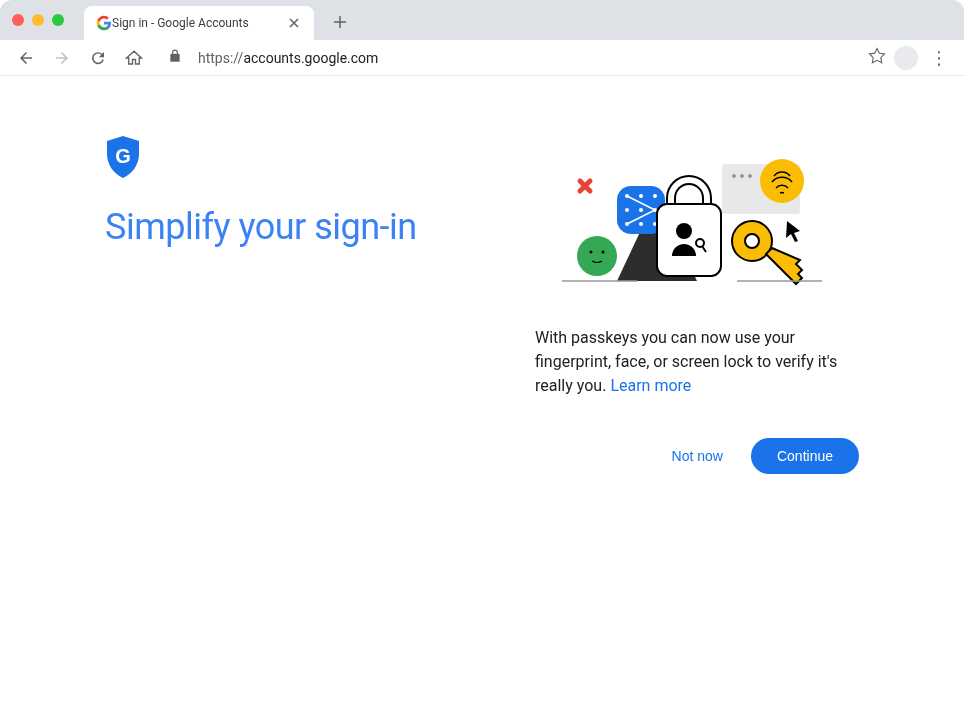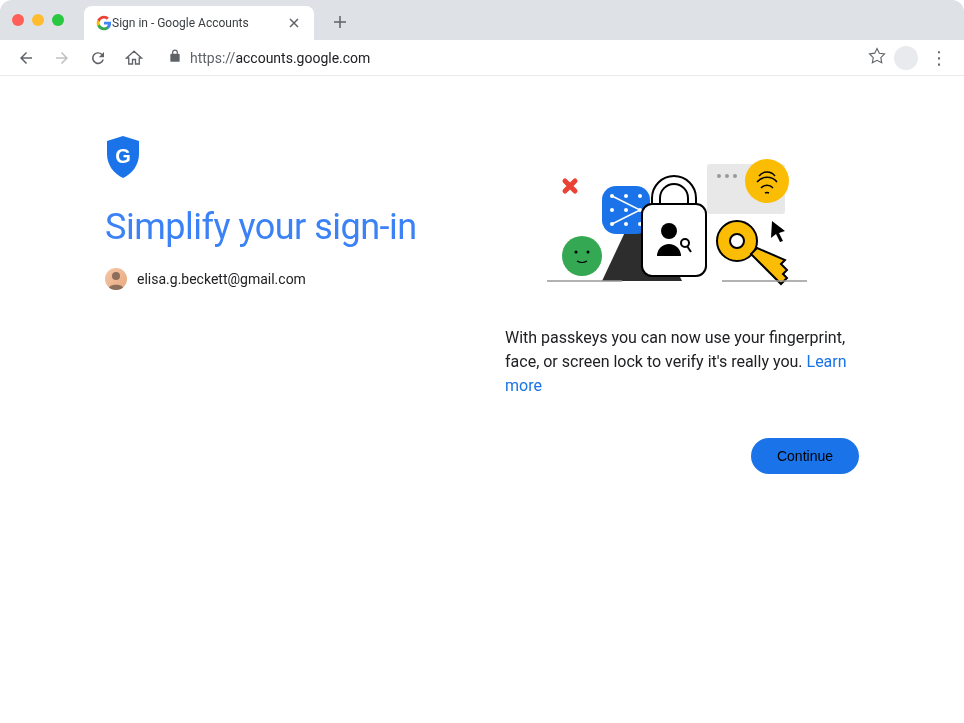"https://accounts.google.com" .address-bar { gap: 8px -> 16px }
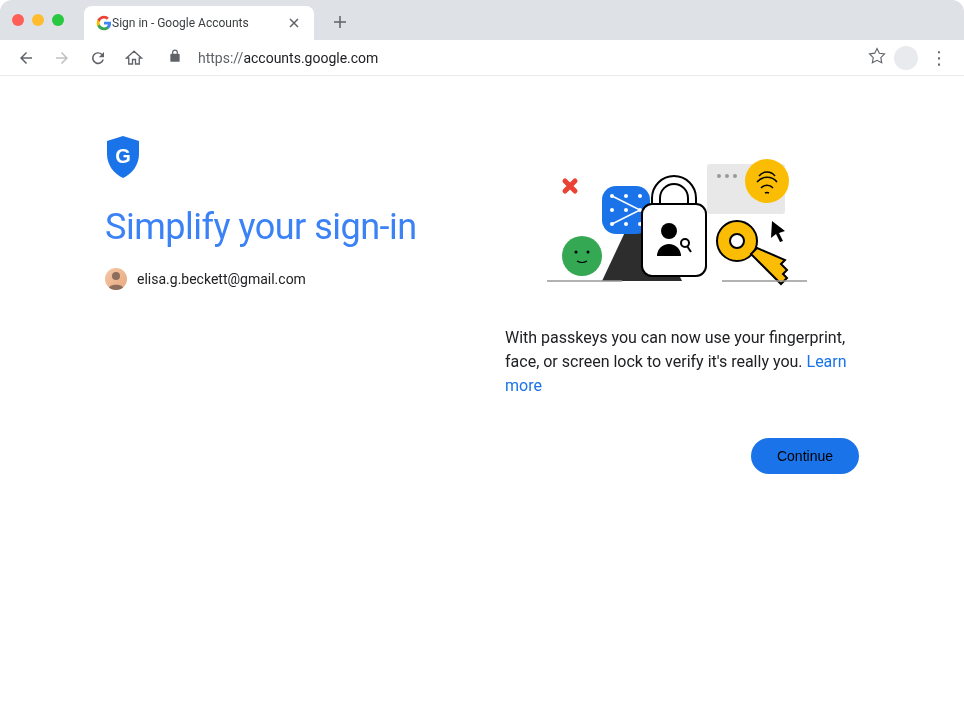"elisa.g.beckett@gmail.com" div.account-row { html: <div> <div> <svg> <circle></circle> <path></path> </svg> </div> <span>elisa.g.beckett@gmail.com</span> </div> -> none }
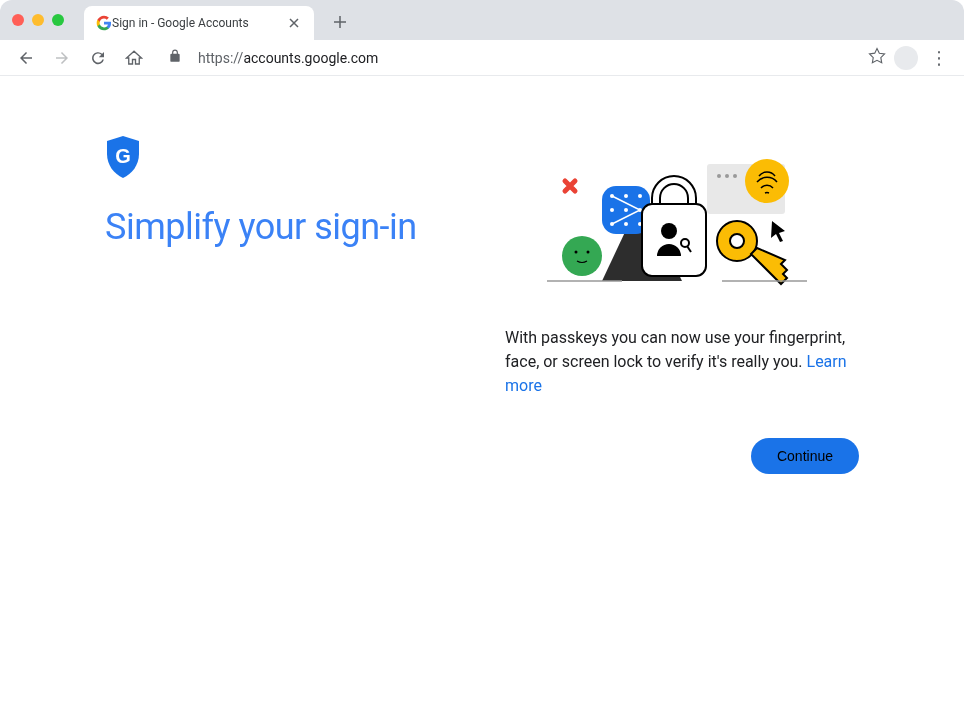"With passkeys you can now" .right-col { margin-left: none -> 30px }
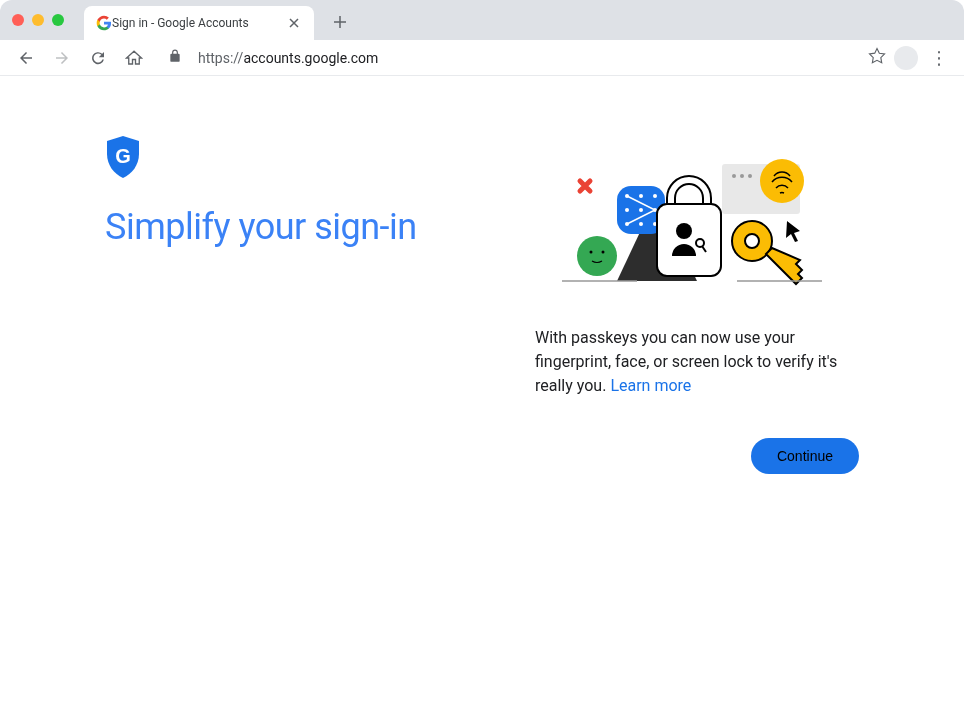"Not now" button.btn-text { html: none -> <button>Not now</button> }
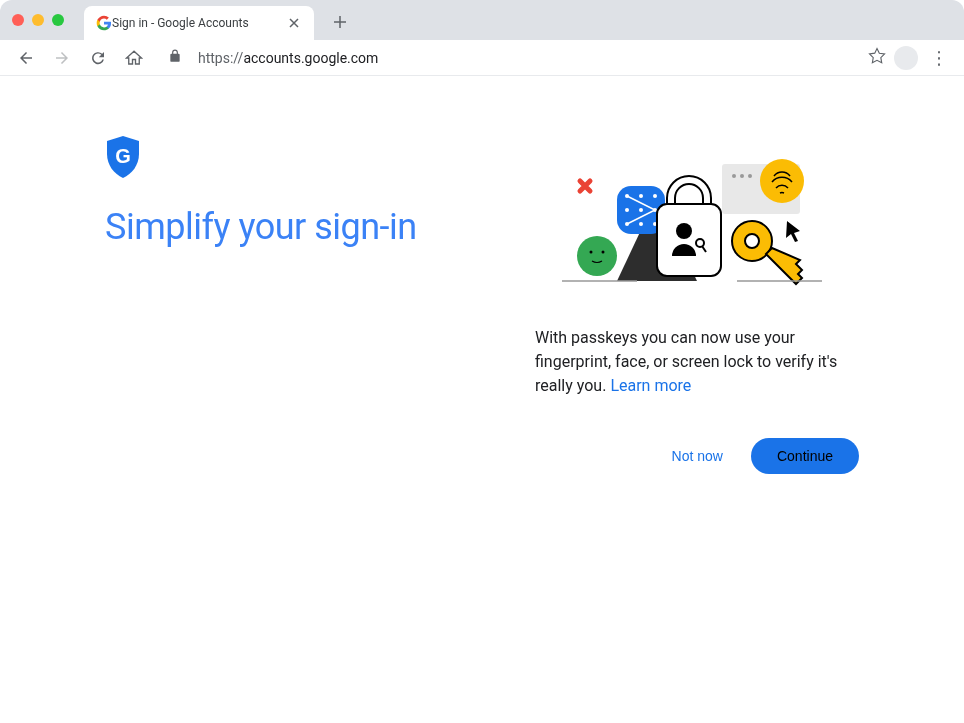"Continue" .btn-primary { color: #000000 -> #ffffff }
